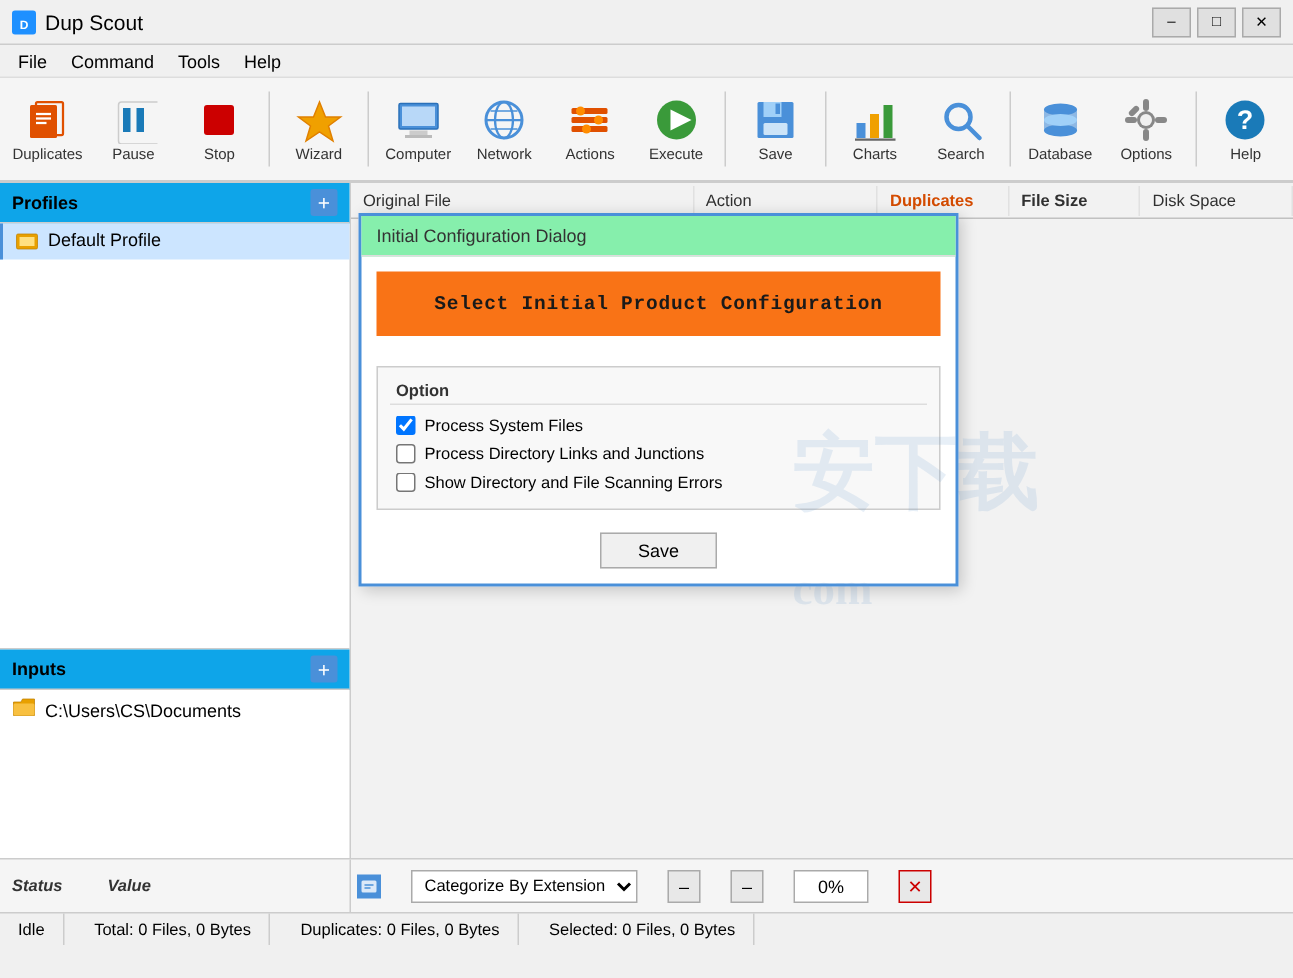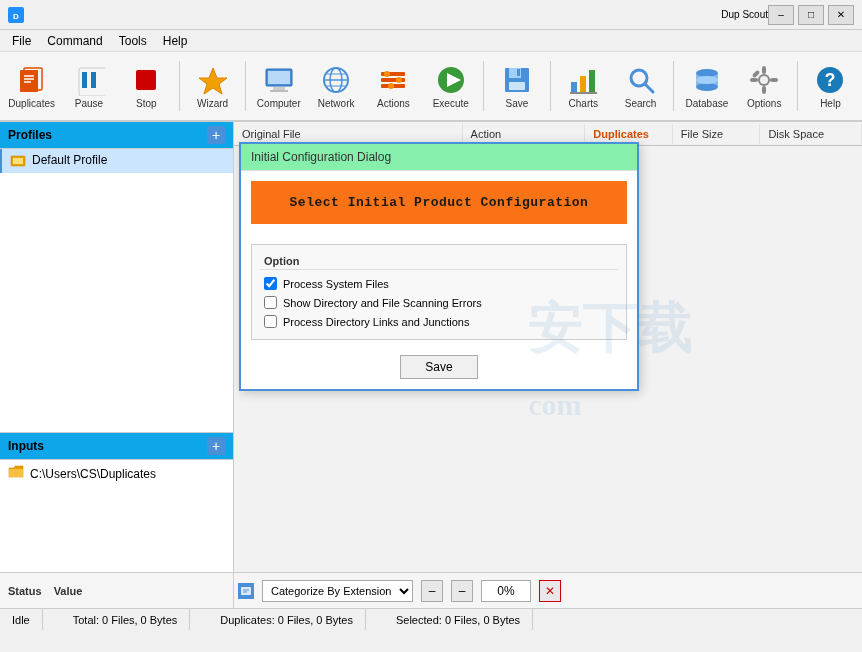"Dup Scout" span { font-size: 10px -> 14px; text-align: right -> none }
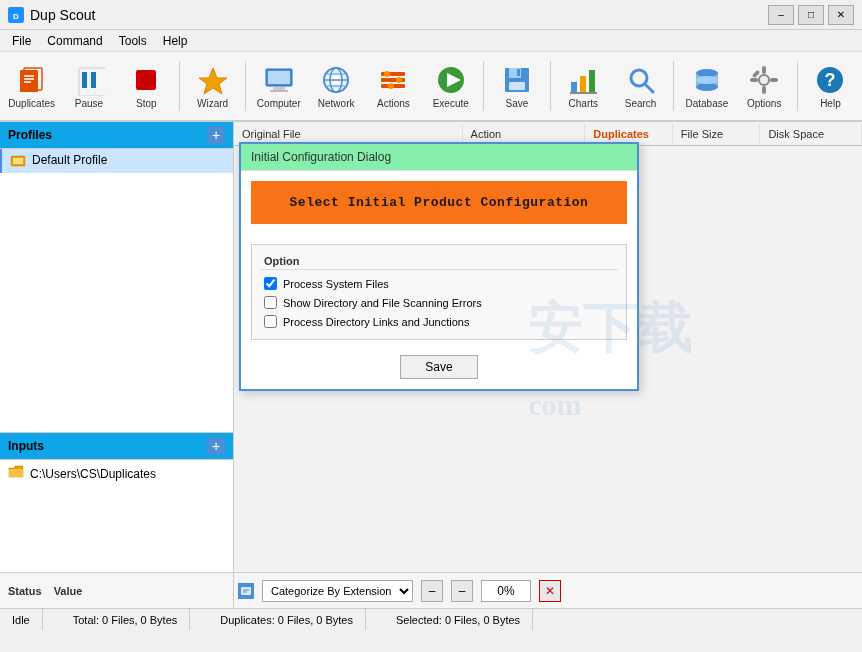"File Size" .th-col-filesize { font-weight: none -> bold }
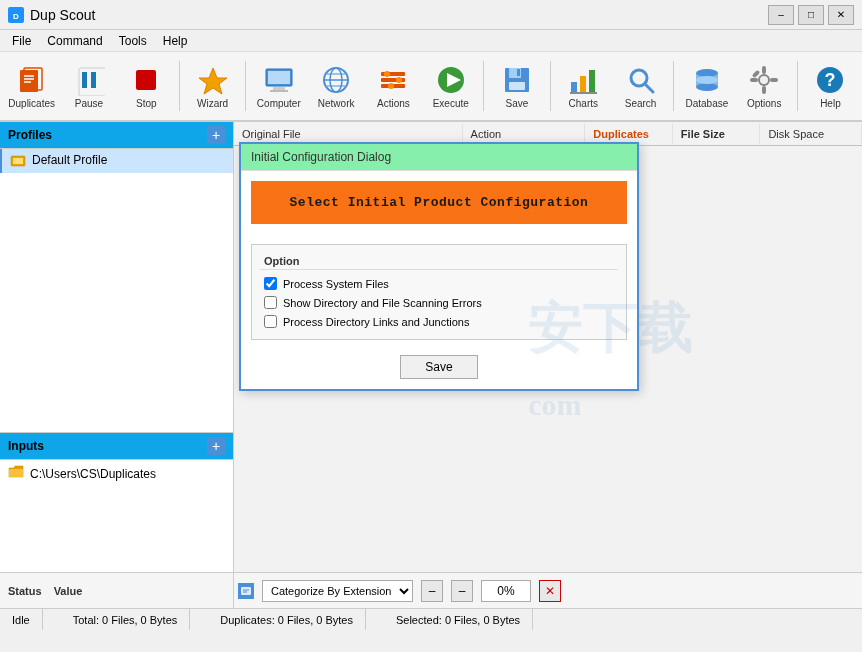"Show Directory and File Scanning" div.option-row { order: before "Process Directory Links and Junctions" -> after "Process Directory Links and Junctions" }
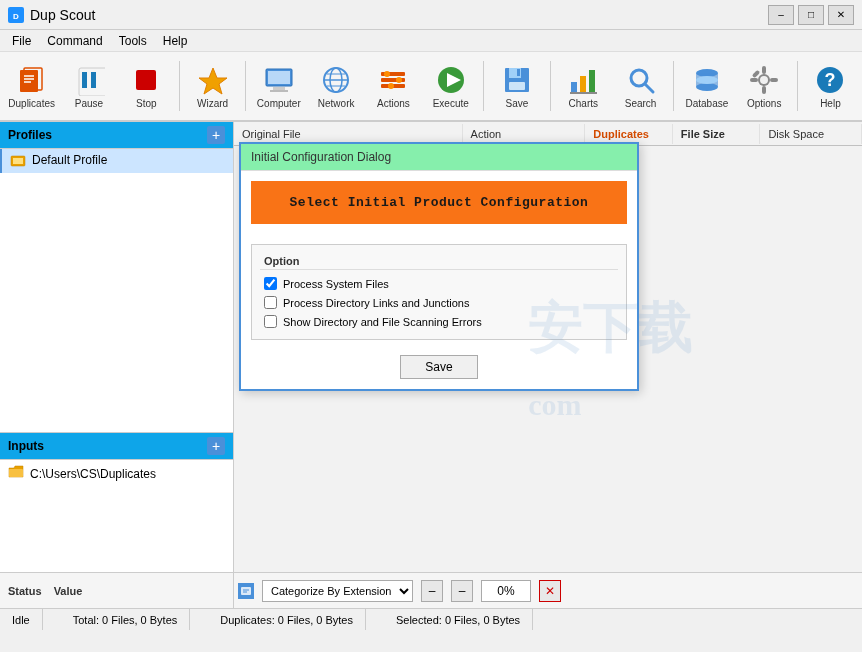"安下载" div { margin-top: 12px -> none }
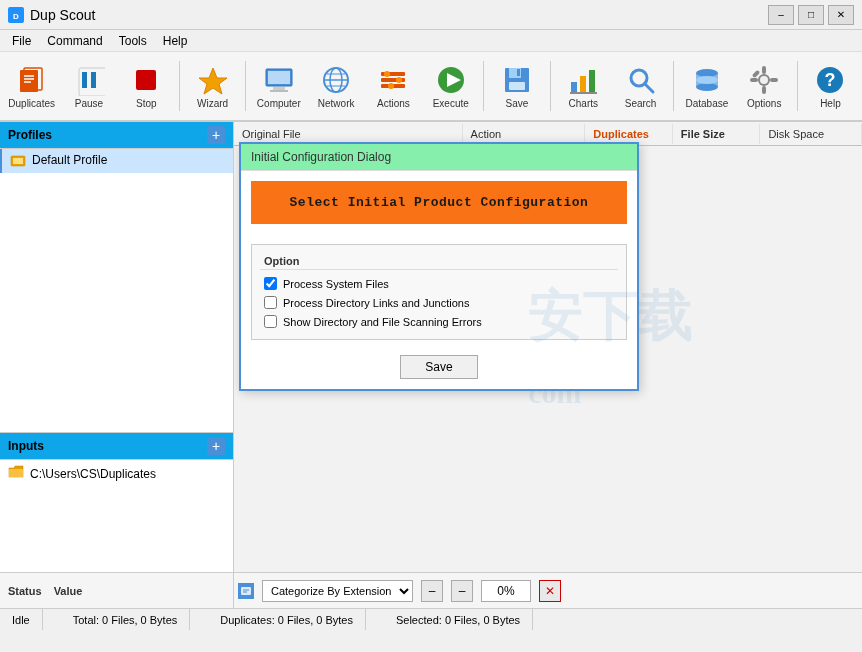"C:\Users\CS\Duplicates" span { text: Duplicates -> Documents }
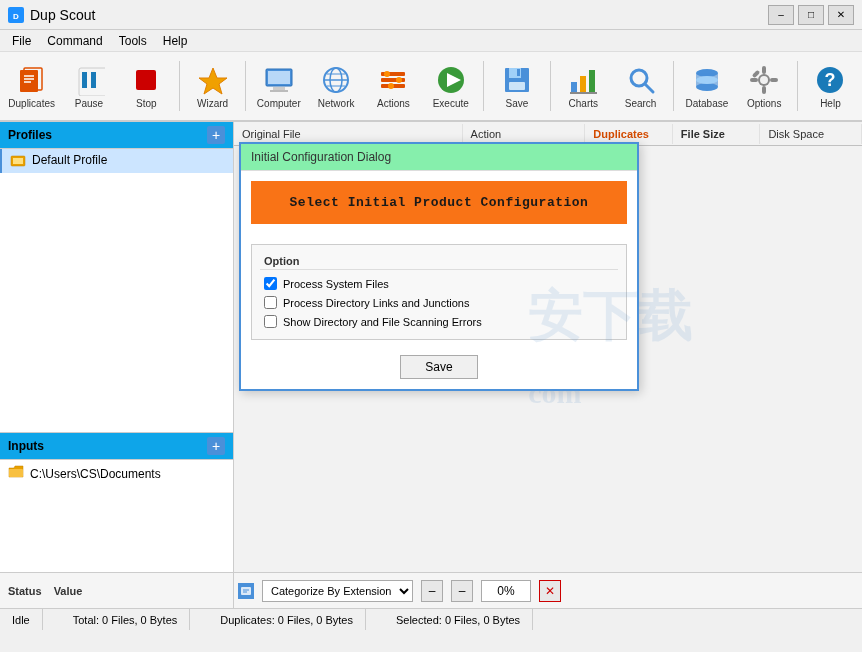"Status" #status-panel { font-style: none -> italic; gap: 12px -> 30px }
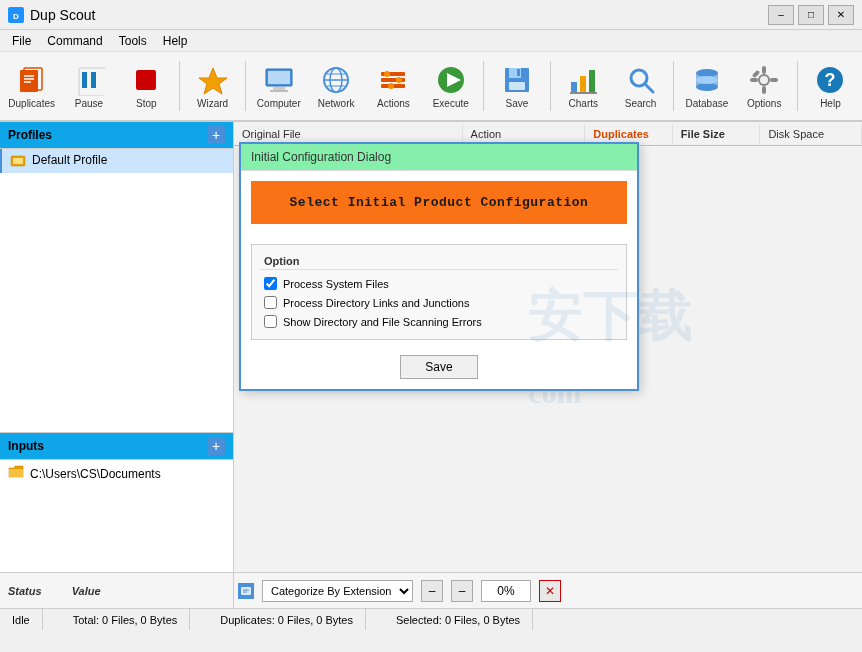"Categorize By Extension" #bottom-right { gap: 8px -> 20px }
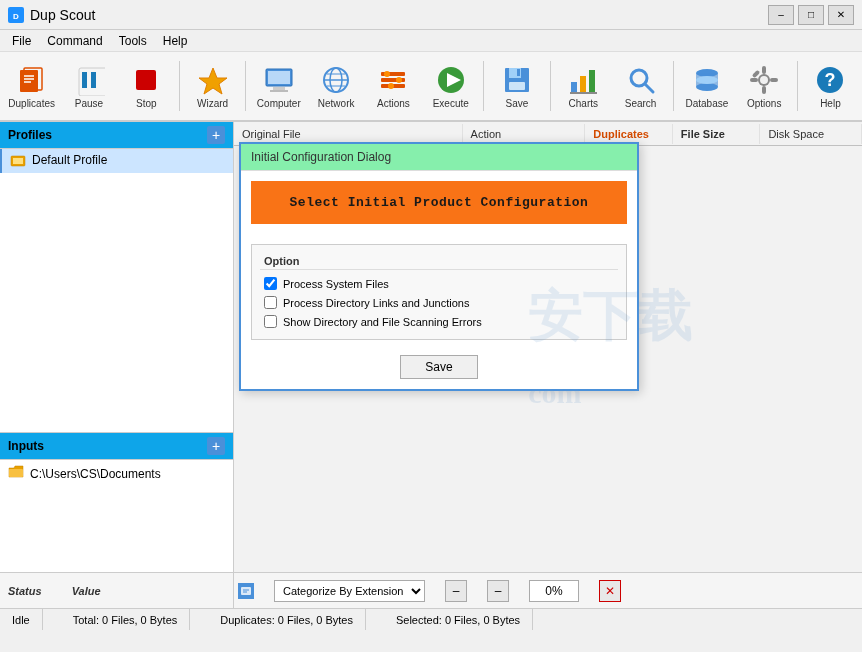"Idle" #status-bar { gap: 18px -> 8px }
